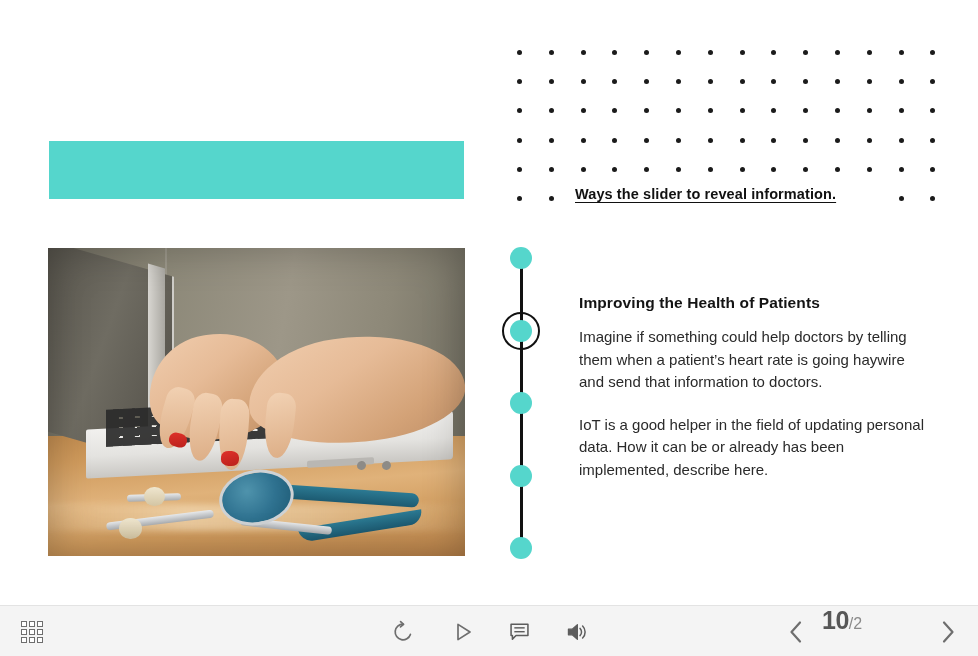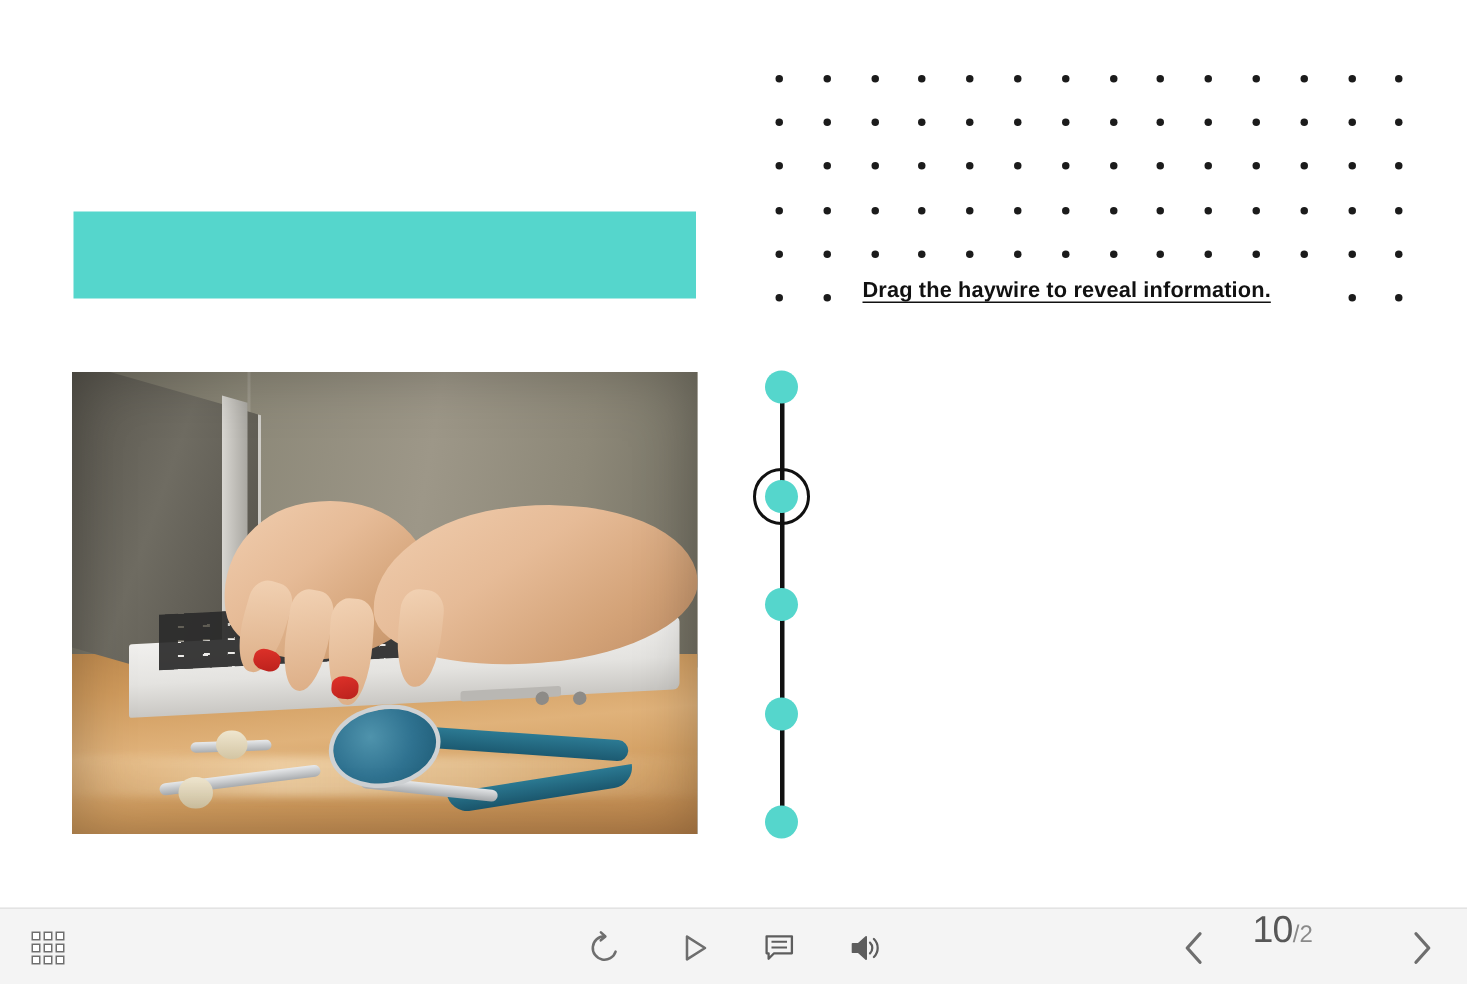"Drag the haywire to reveal" div { text: Drag the haywire -> Ways the slider }
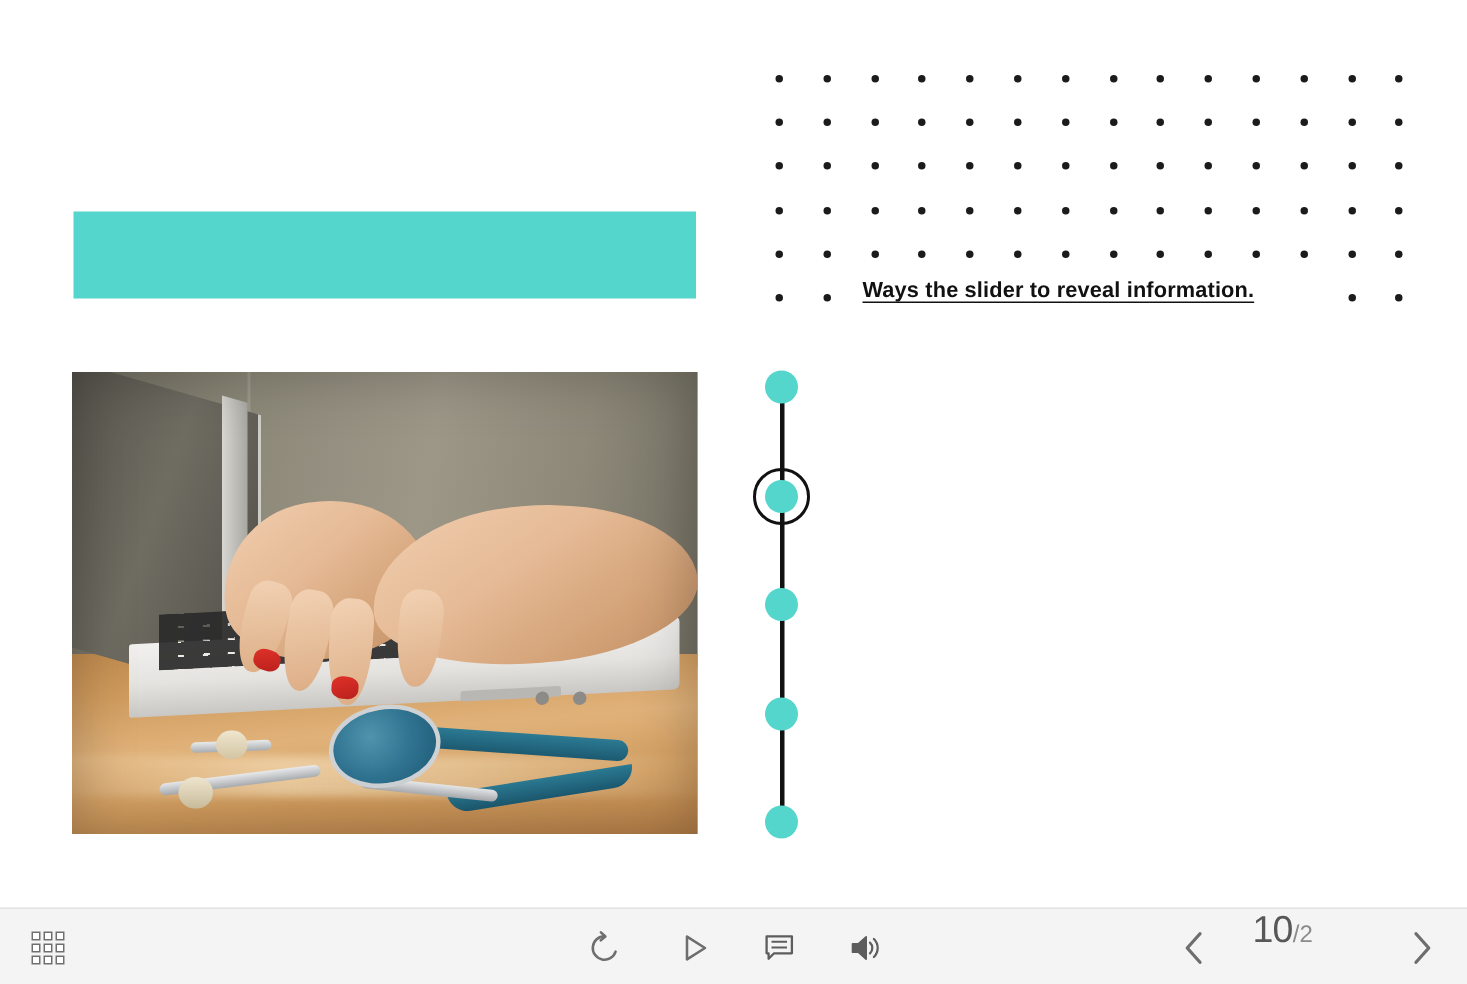"Improving the Health of Patients" div { html: none -> <div>Improving the Health of Patients</div> }
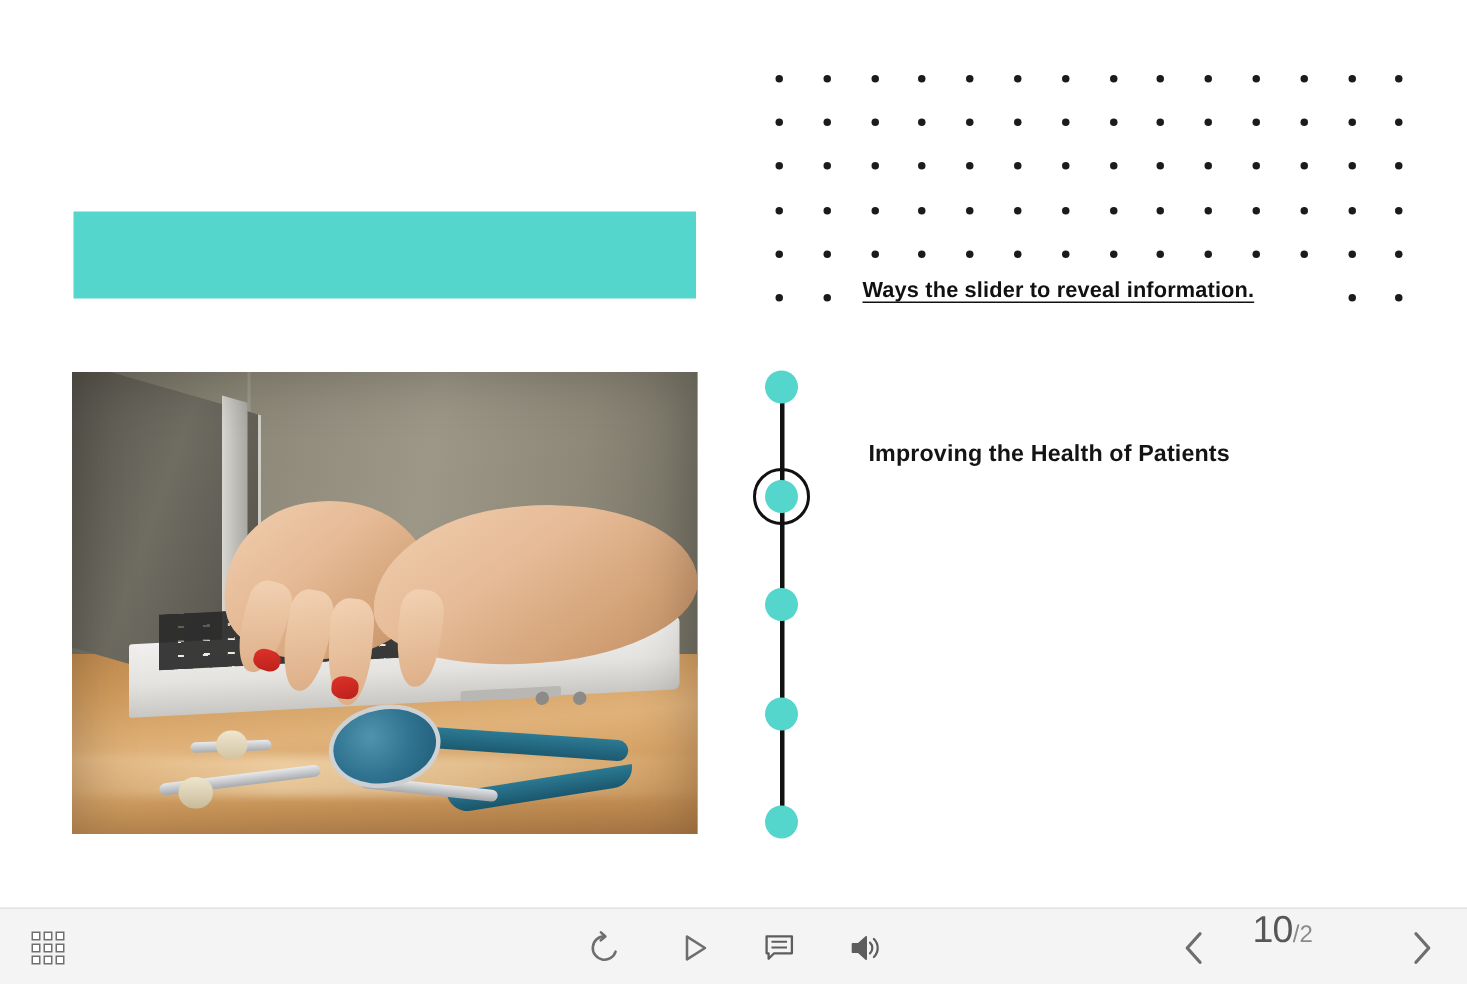"Imagine if something could help" div.content-para { html: none -> <div>Imagine if something could help doctors by telling them when a patient’s heart rate is going haywire and send that information to doctors.</div> }
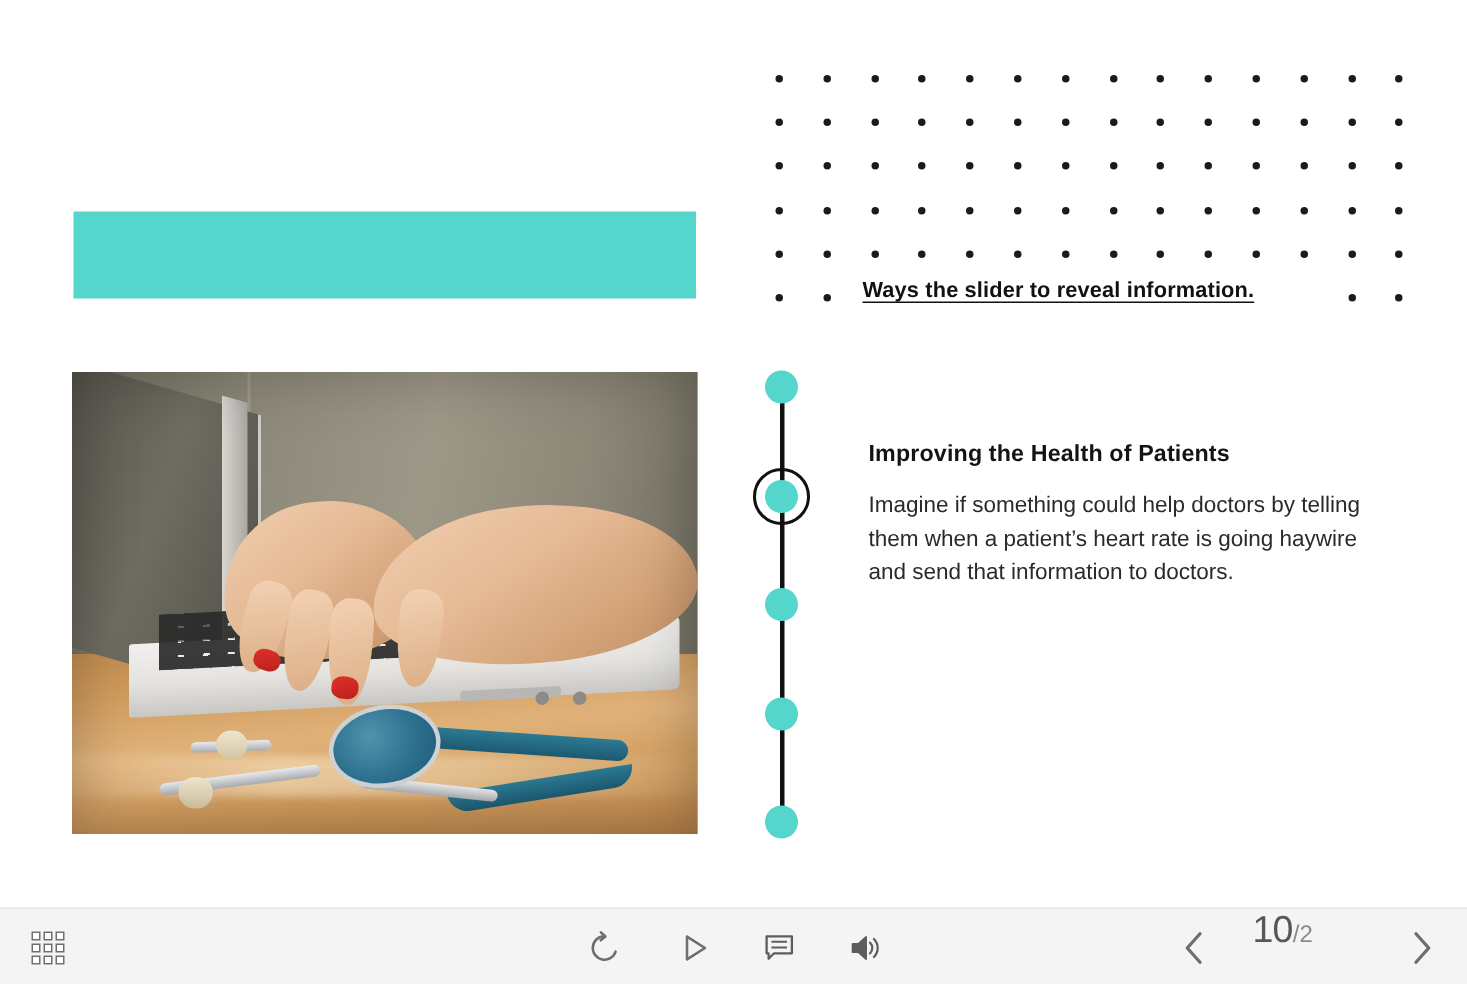"IoT is a good helper" div.content-para { html: none -> <div>IoT is a good helper in the field of updating personal data. How it can be or already has been implemented, describe here.</div> }
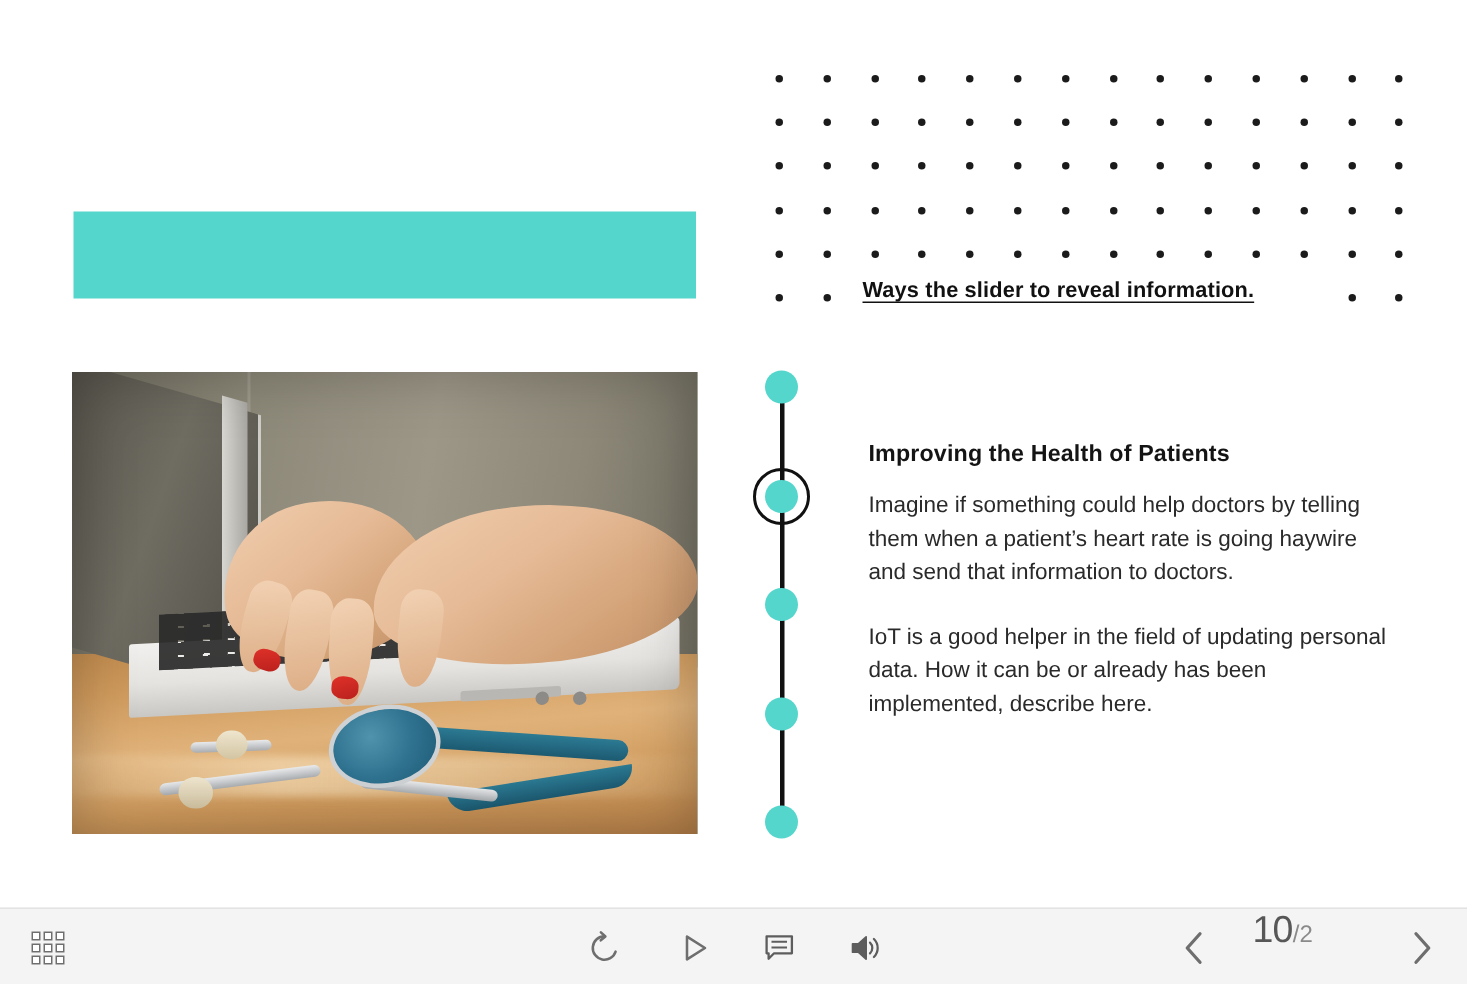"10" #pager-current { font-weight: 400 -> 700; margin-left: 13px -> none }
